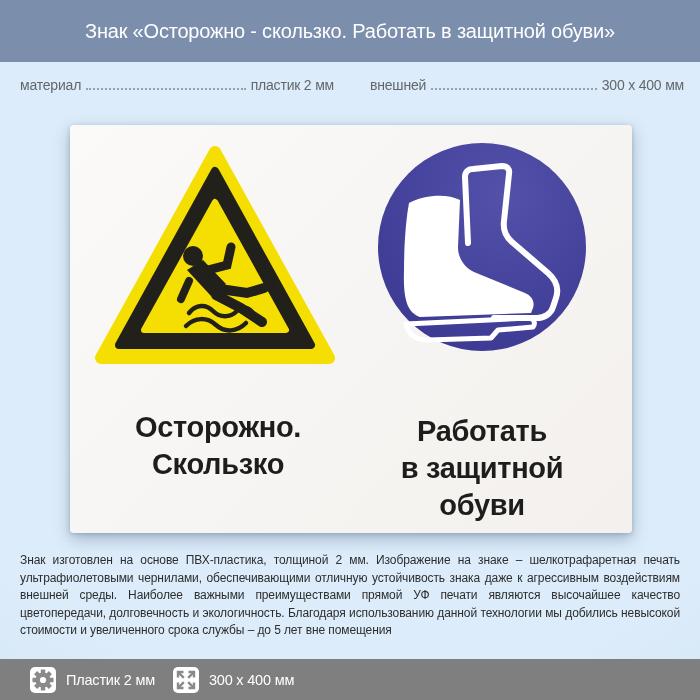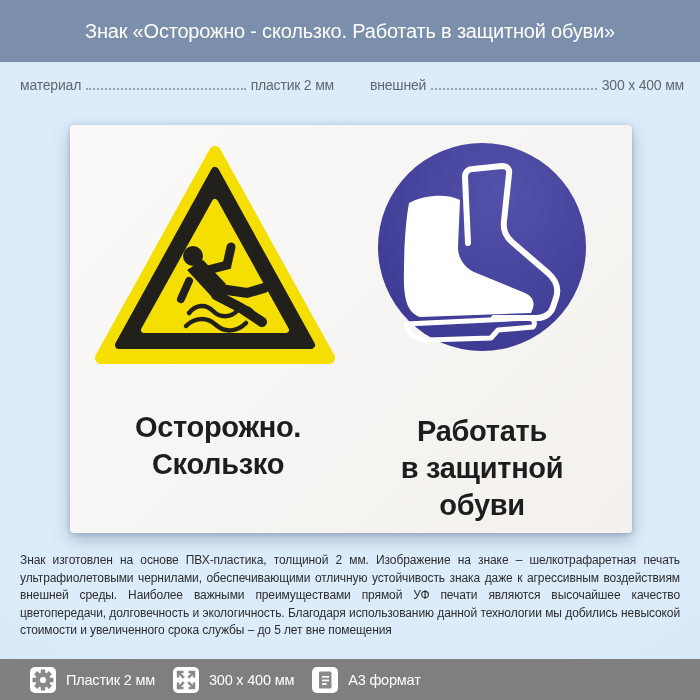"А3 формат" div.badge { html: <div> <span> <svg> <rect></rect> <rect></rect> <rect></rect> <rect></rect> </svg> </span> <span>А3 формат</span> </div> -> none }
